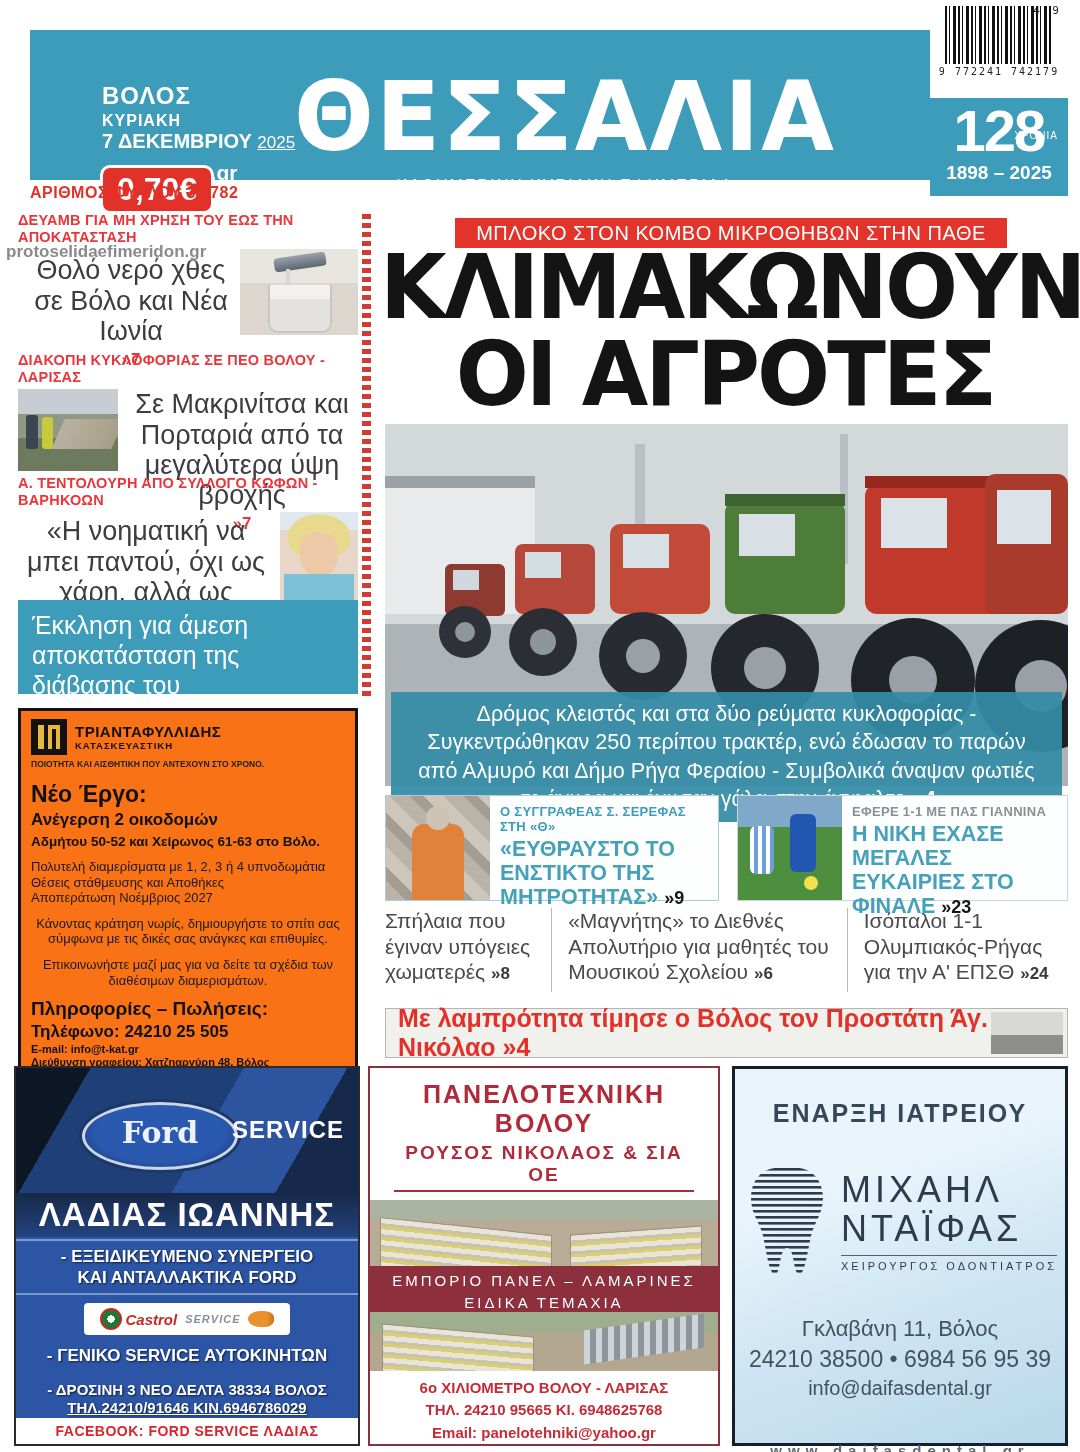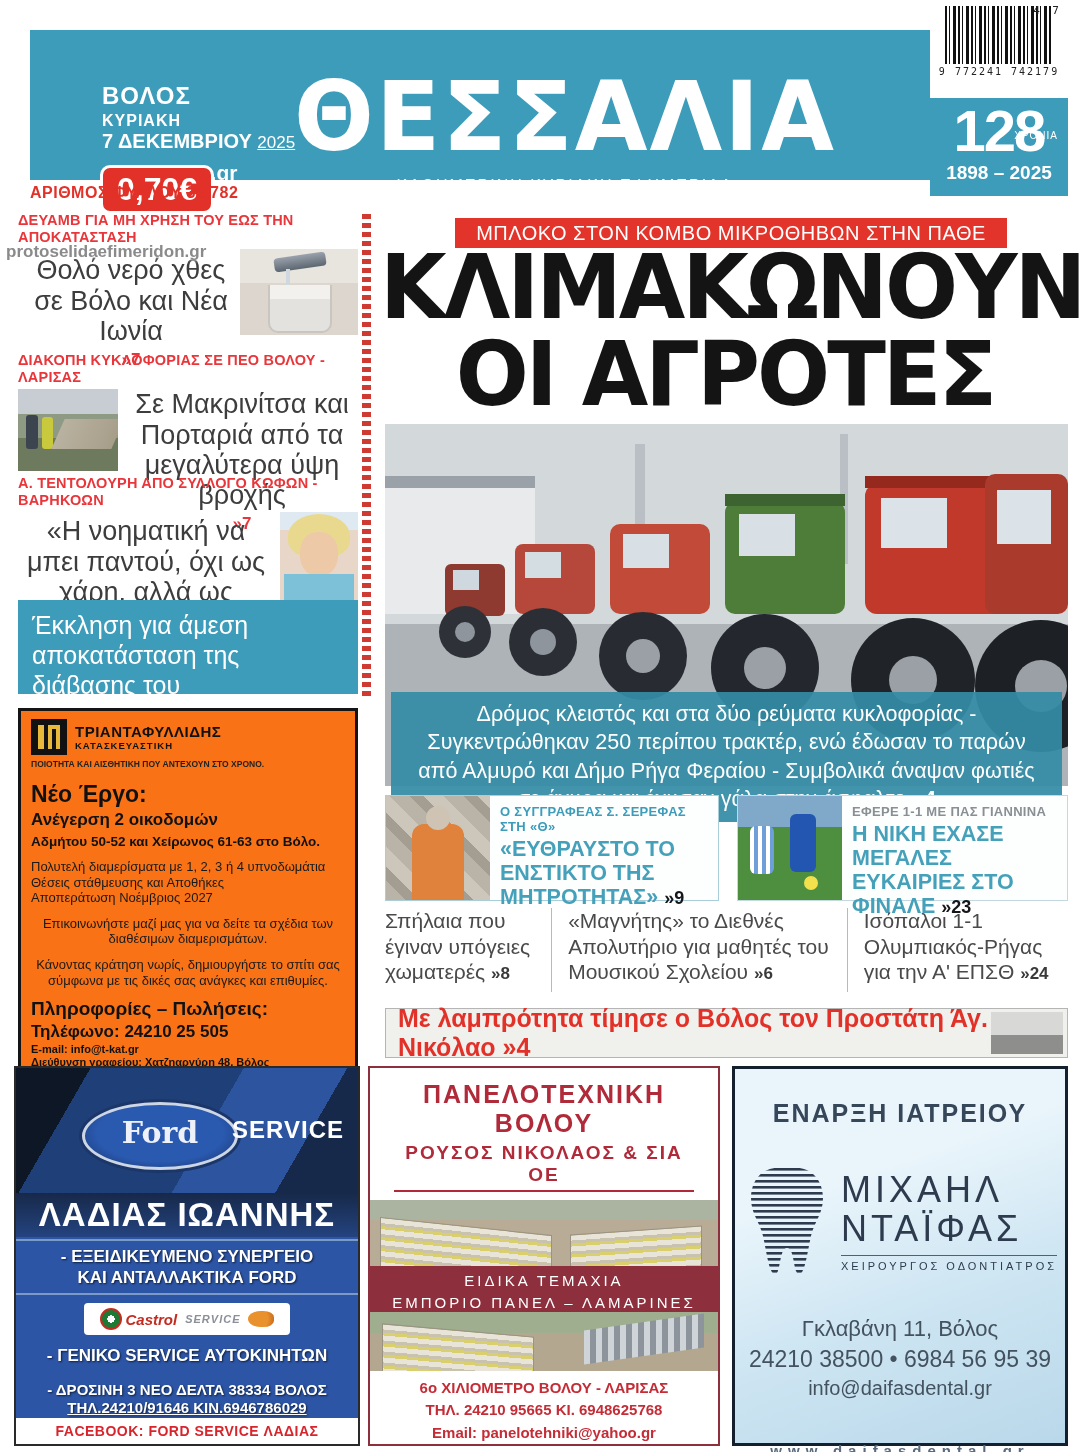"4 7" div.barcode-issue { text: 7 -> 9 }
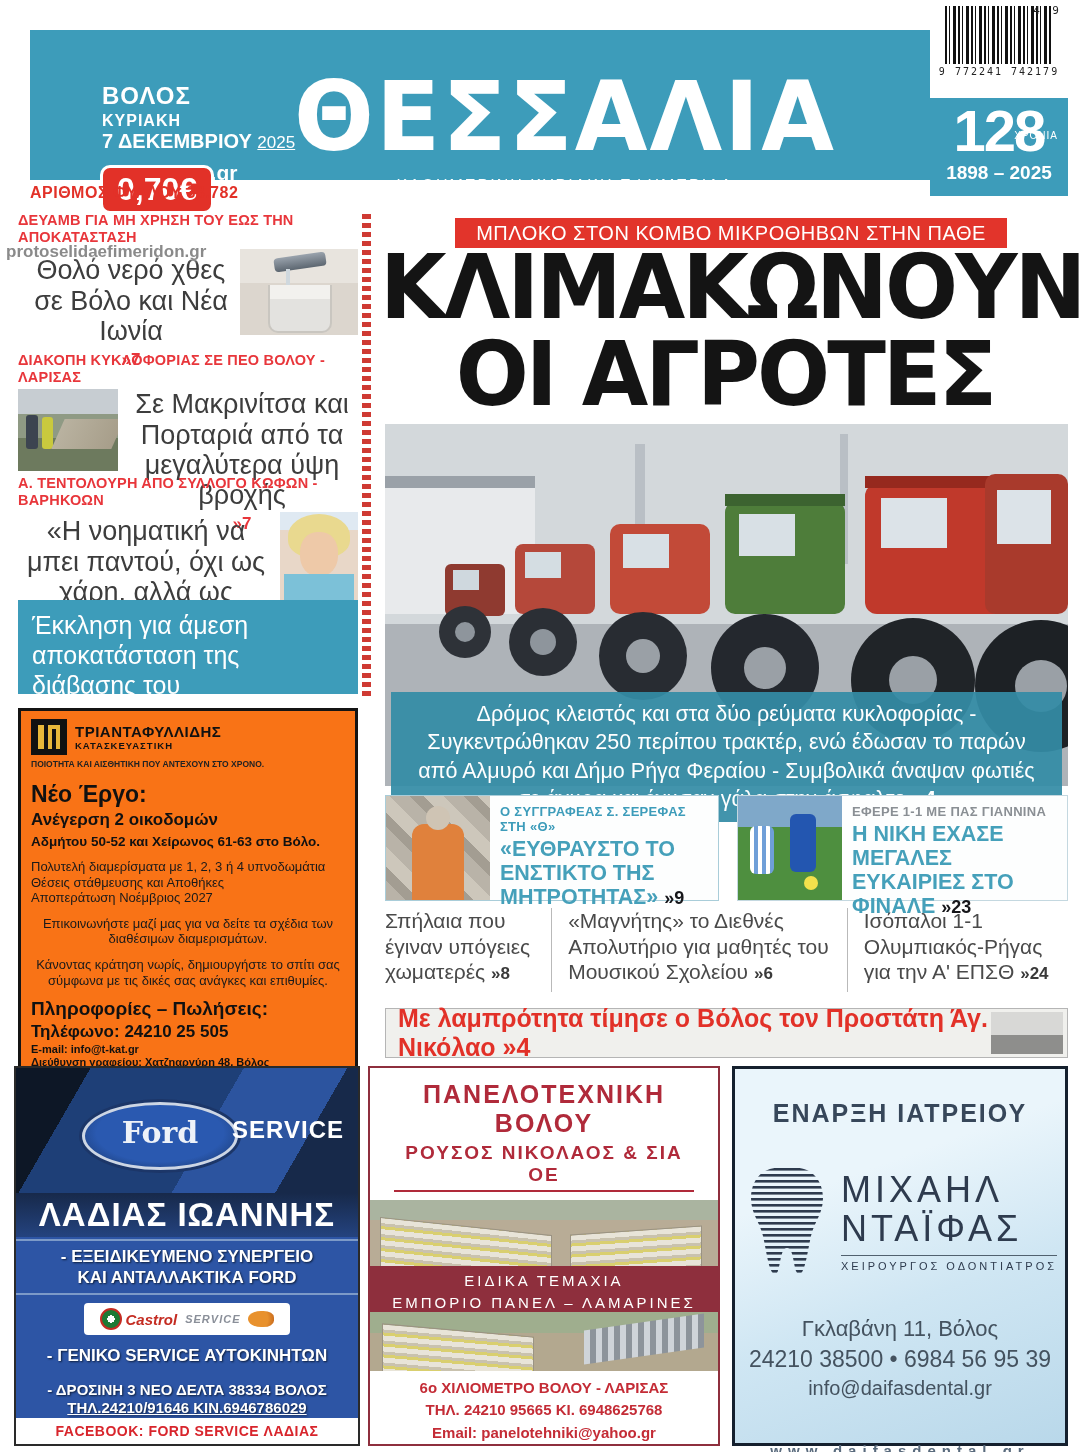"Επικοινωνήστε μαζί μας για να" div.tkat-p { order: before "Κάνοντας κράτηση νωρίς, δημιουργήστε το" -> after "Κάνοντας κράτηση νωρίς, δημιουργήστε το" }
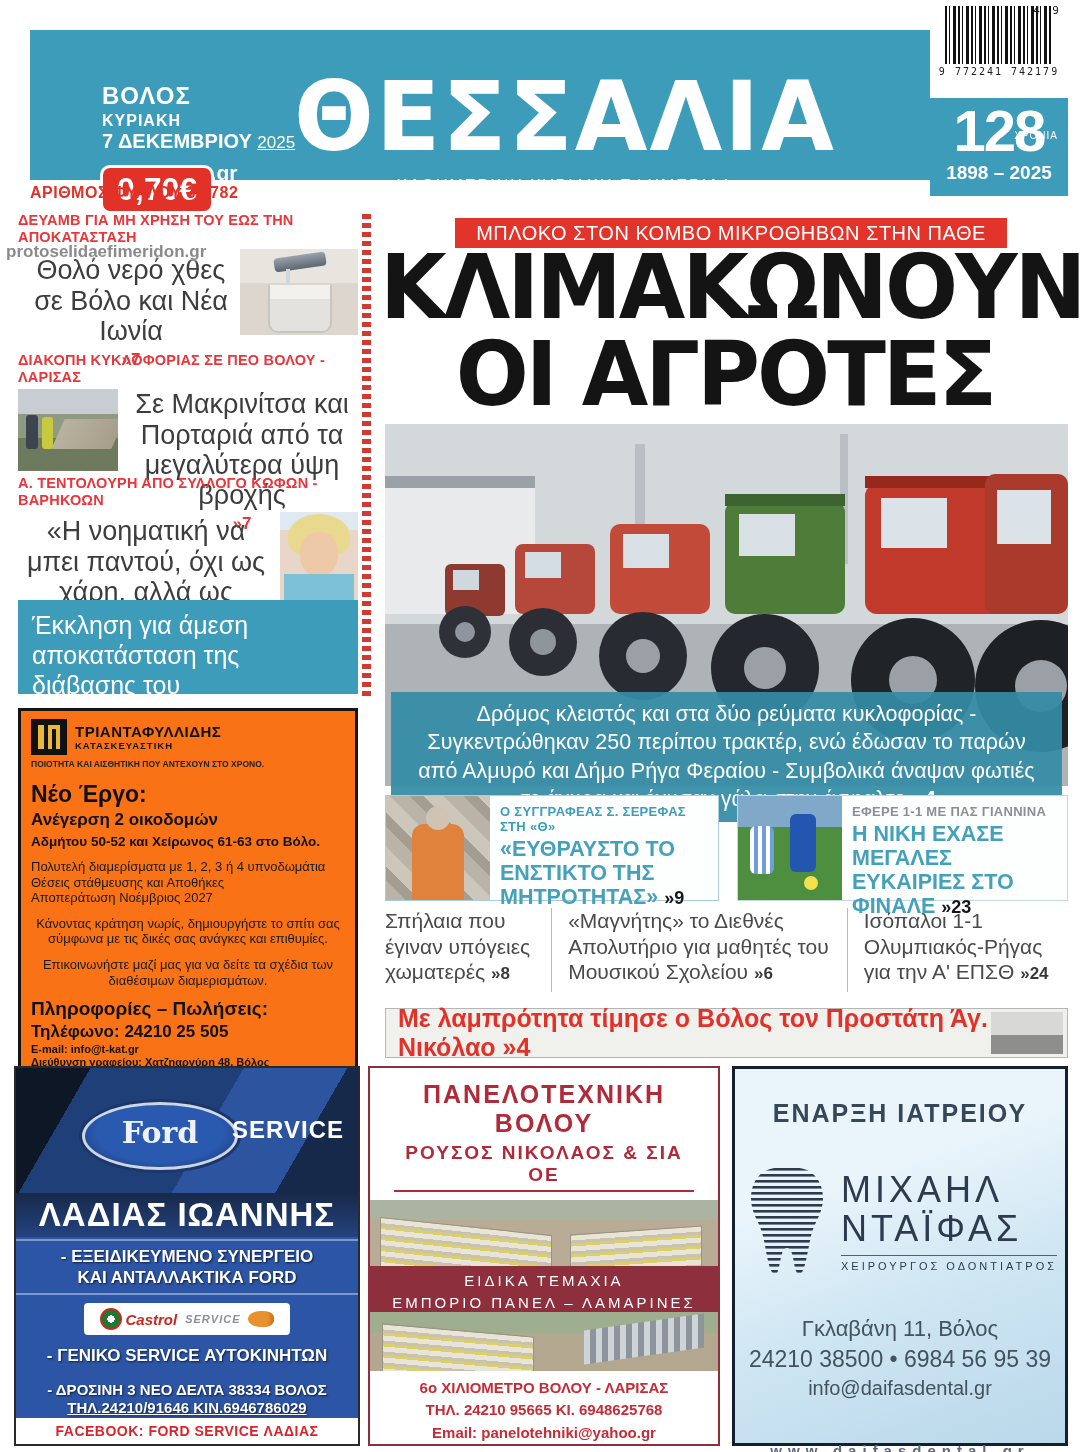"ΕΙΔΙΚΑ ΤΕΜΑΧΙΑ" div { order: before "ΕΜΠΟΡΙΟ ΠΑΝΕΛ – ΛΑΜΑΡΙΝΕΣ" -> after "ΕΜΠΟΡΙΟ ΠΑΝΕΛ – ΛΑΜΑΡΙΝΕΣ" }
